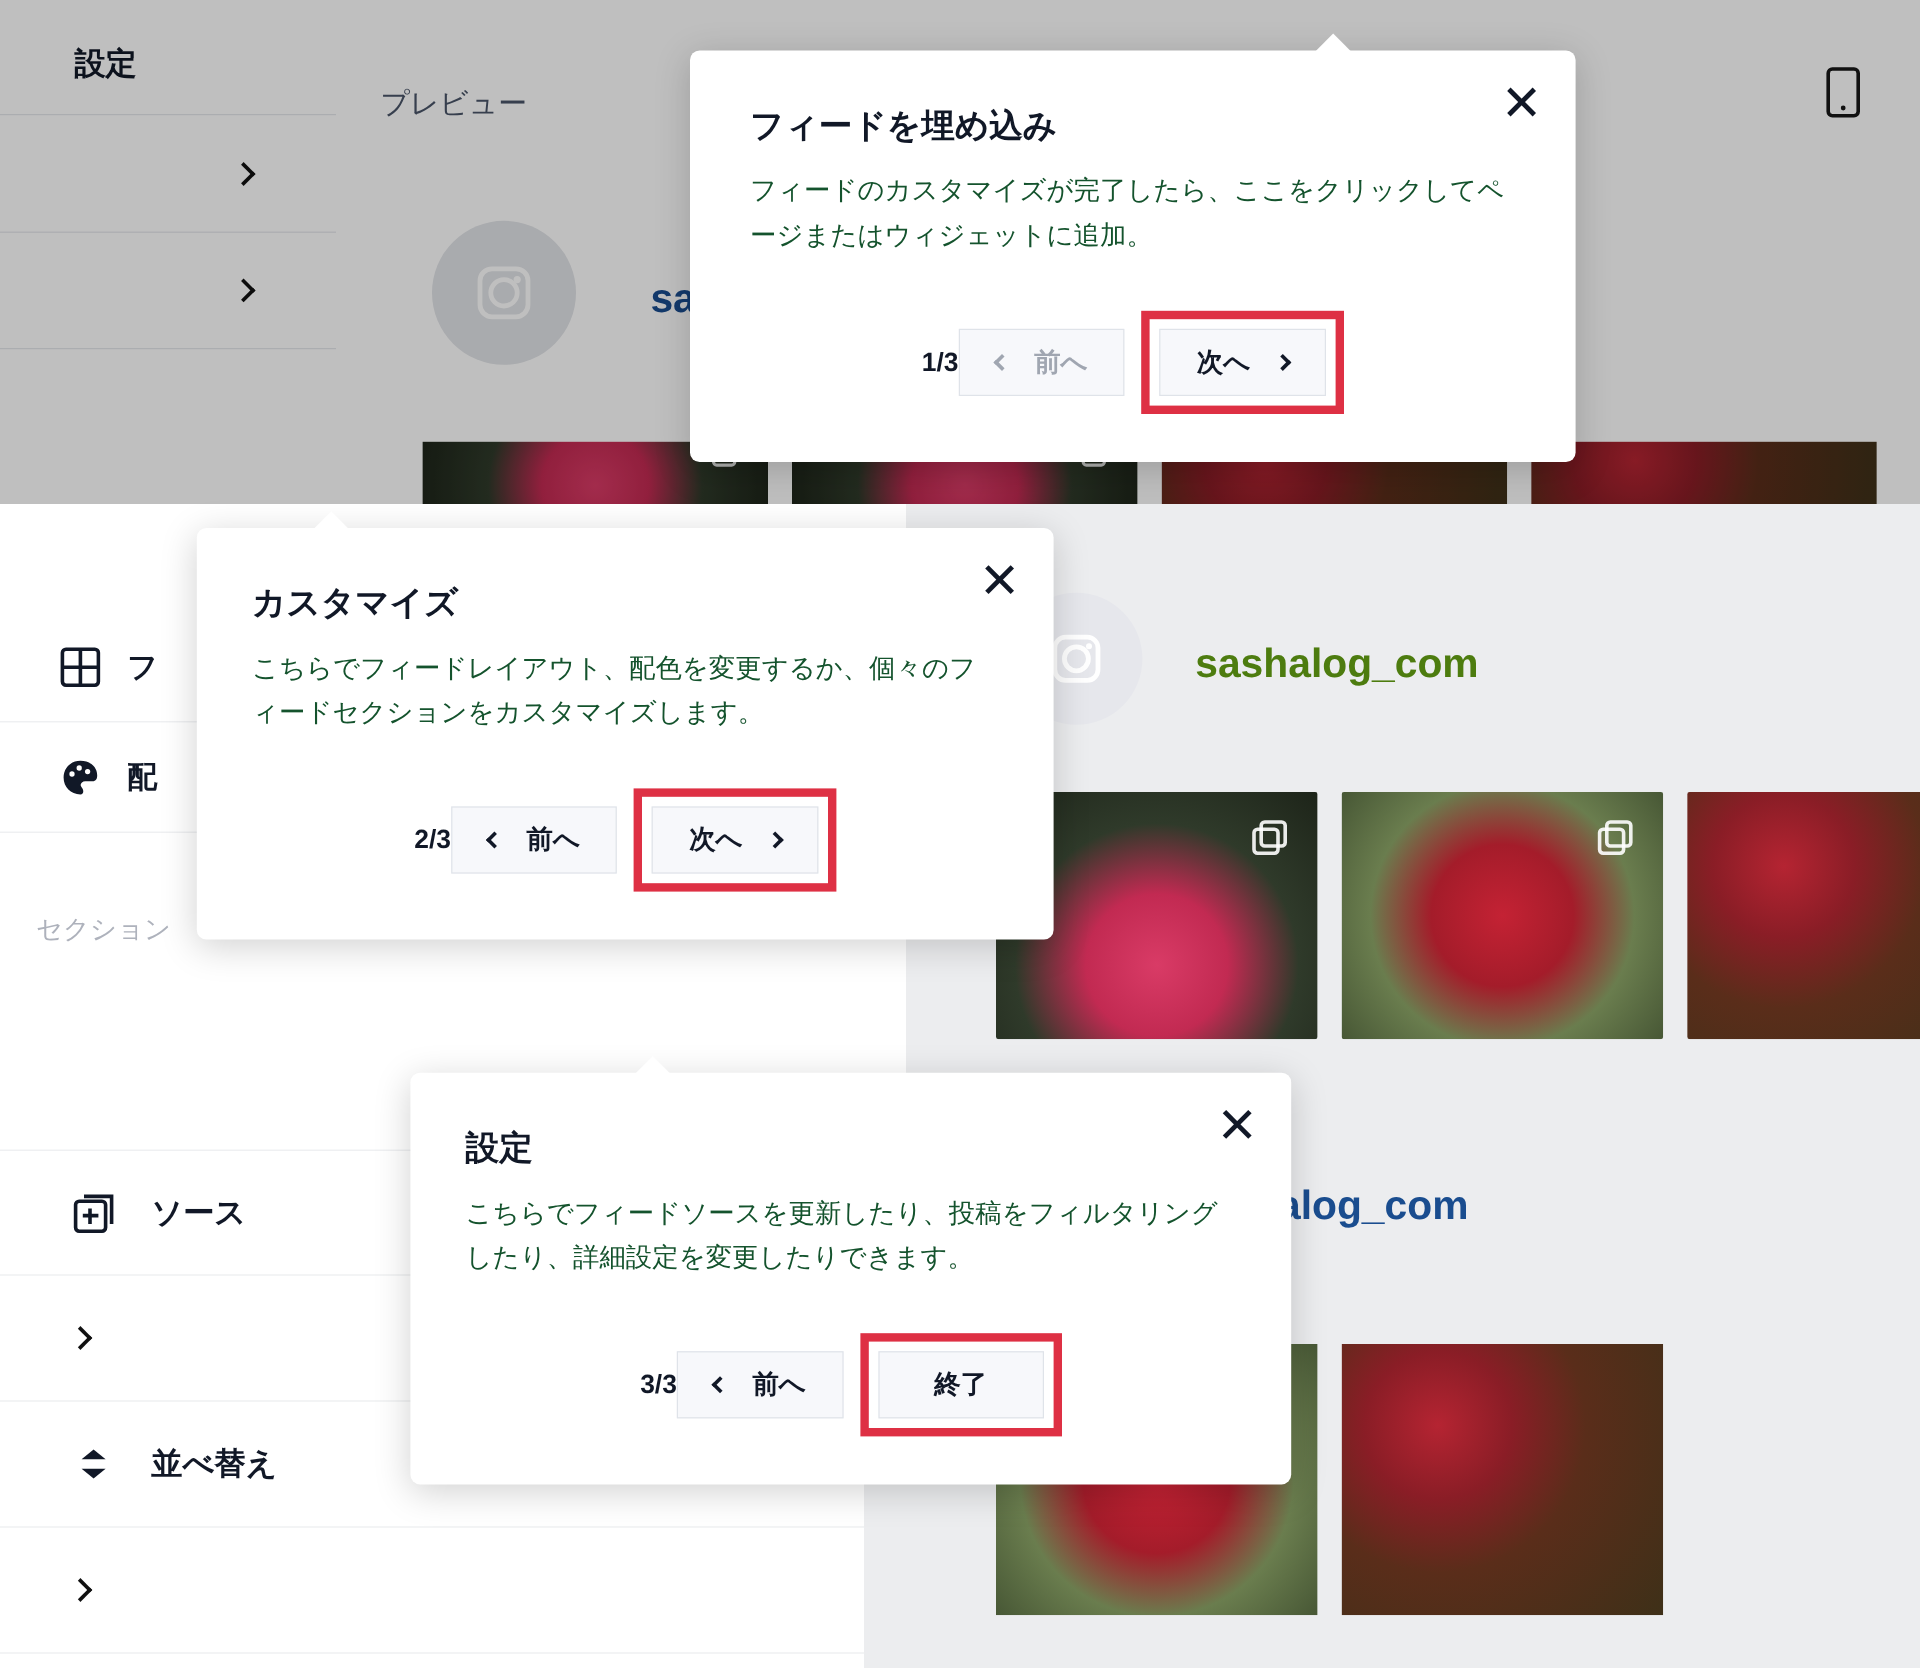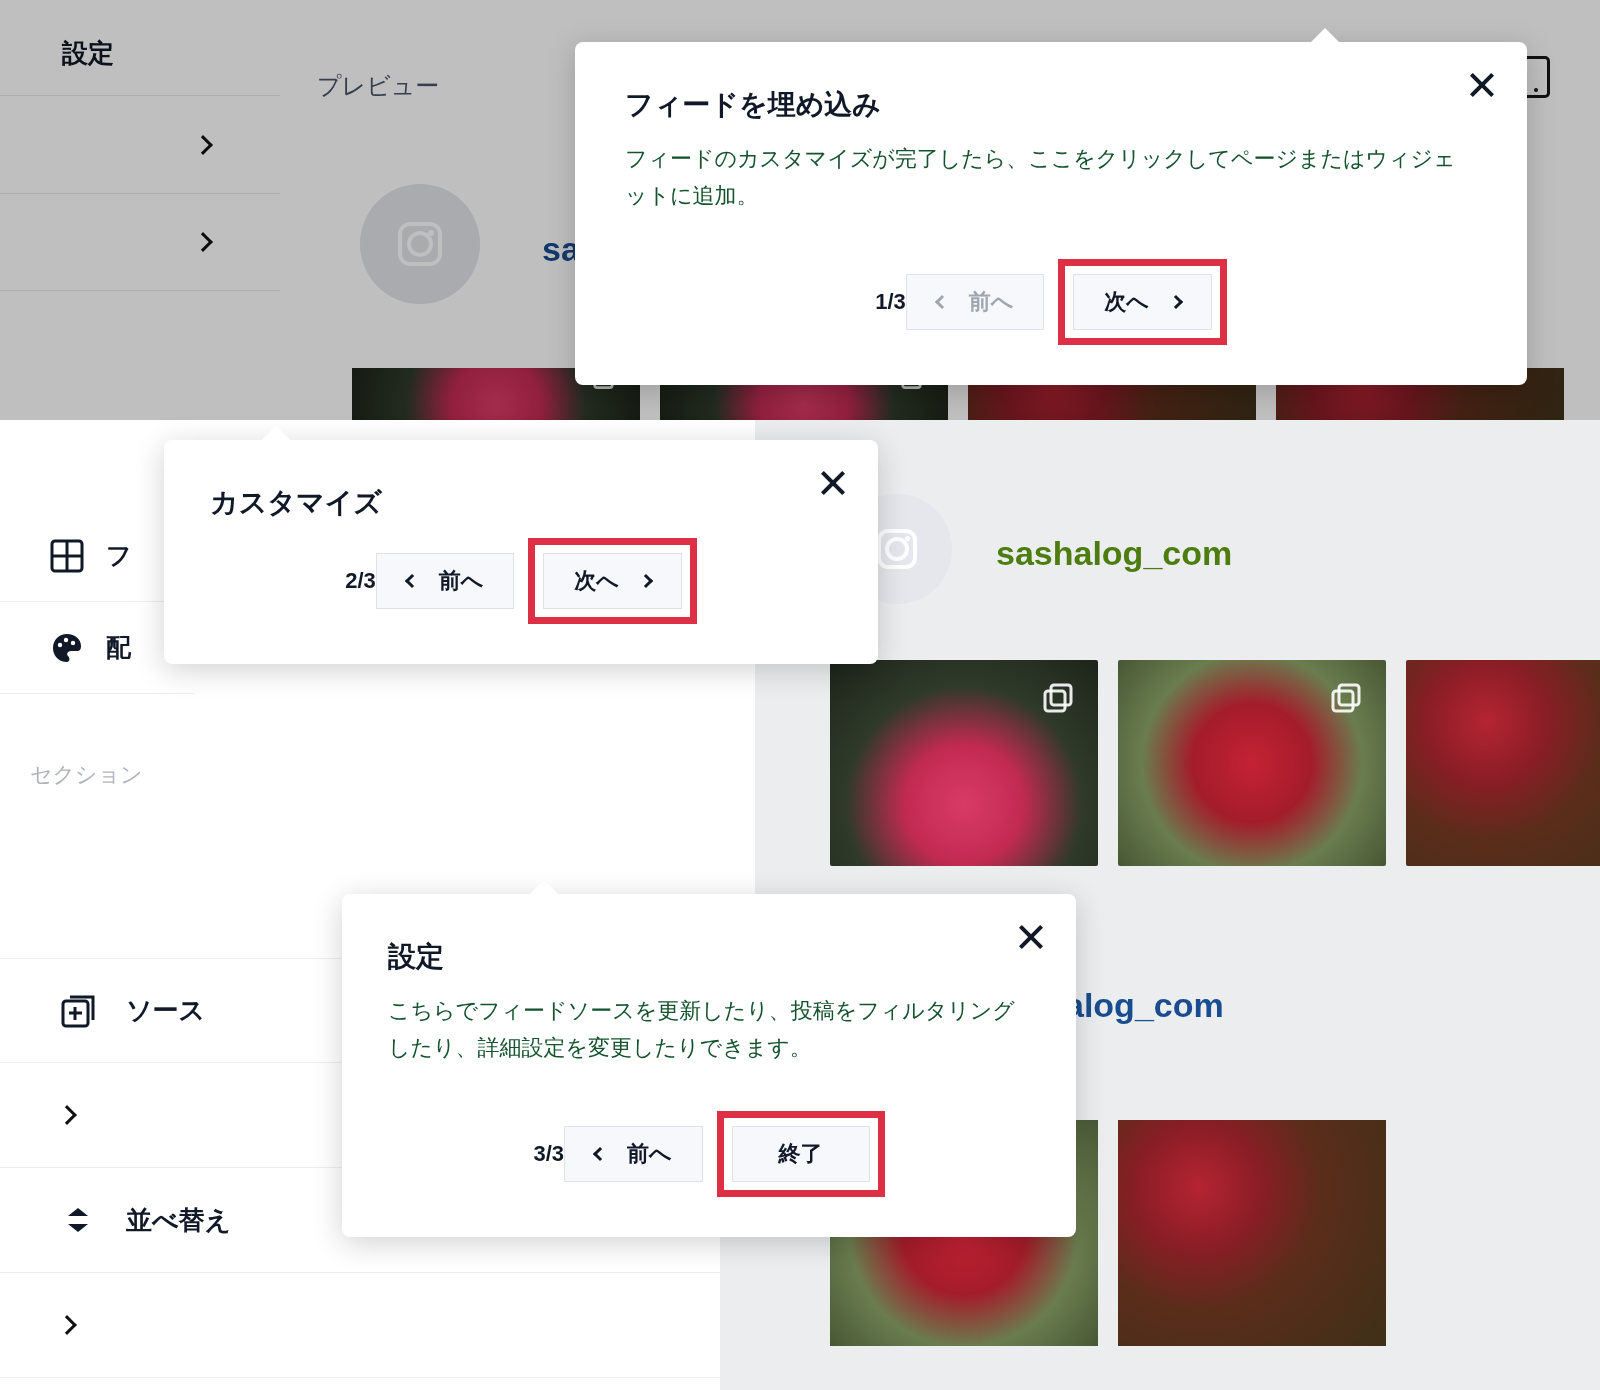"フィードを埋め込み" .pop1 { width: 952px -> 738px }
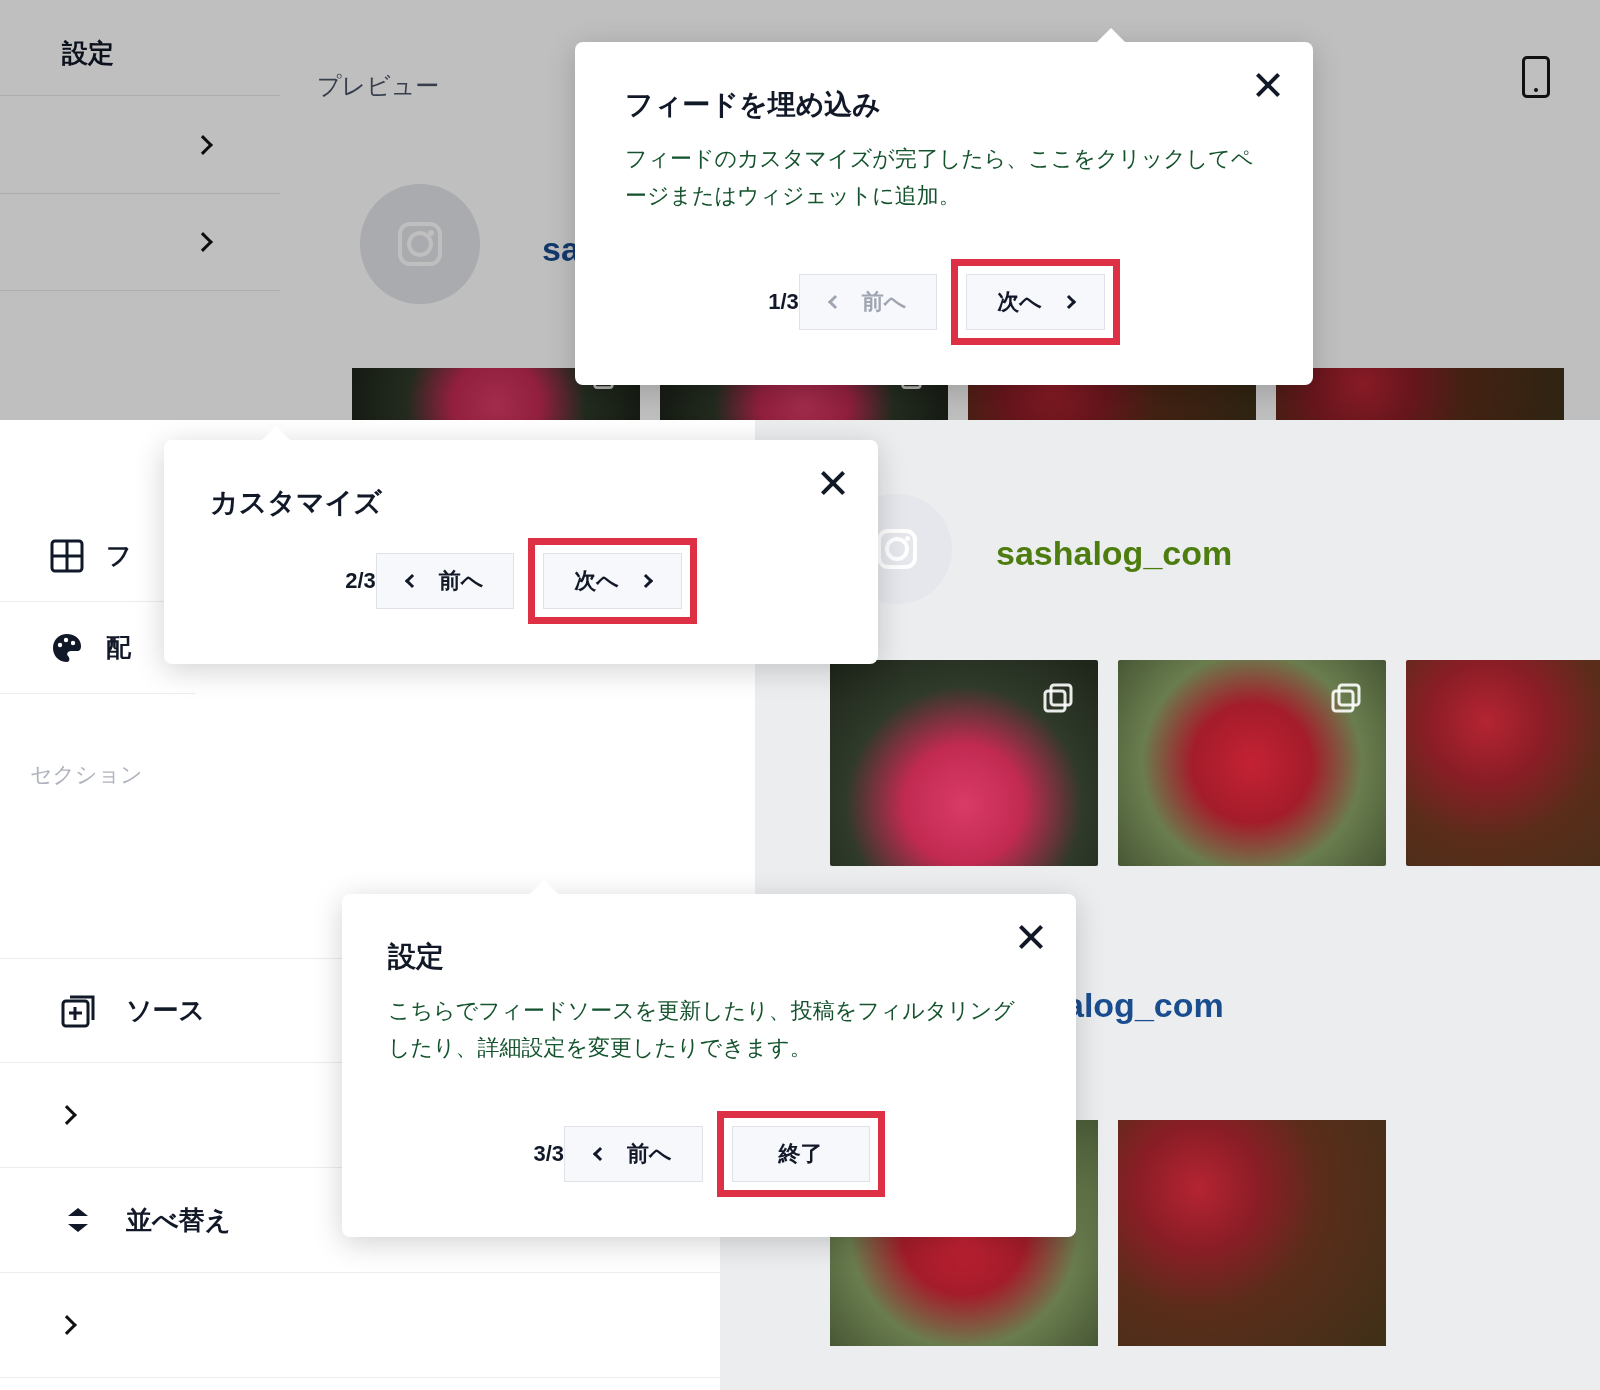"こちらでフィードレイアウト、配色を変更するか、個々のフィードセクションをカスタマ" div.pop-desc { html: none -> <div>こちらでフィードレイアウト、配色を変更するか、個々のフィードセクションをカスタマイズします。</div> }
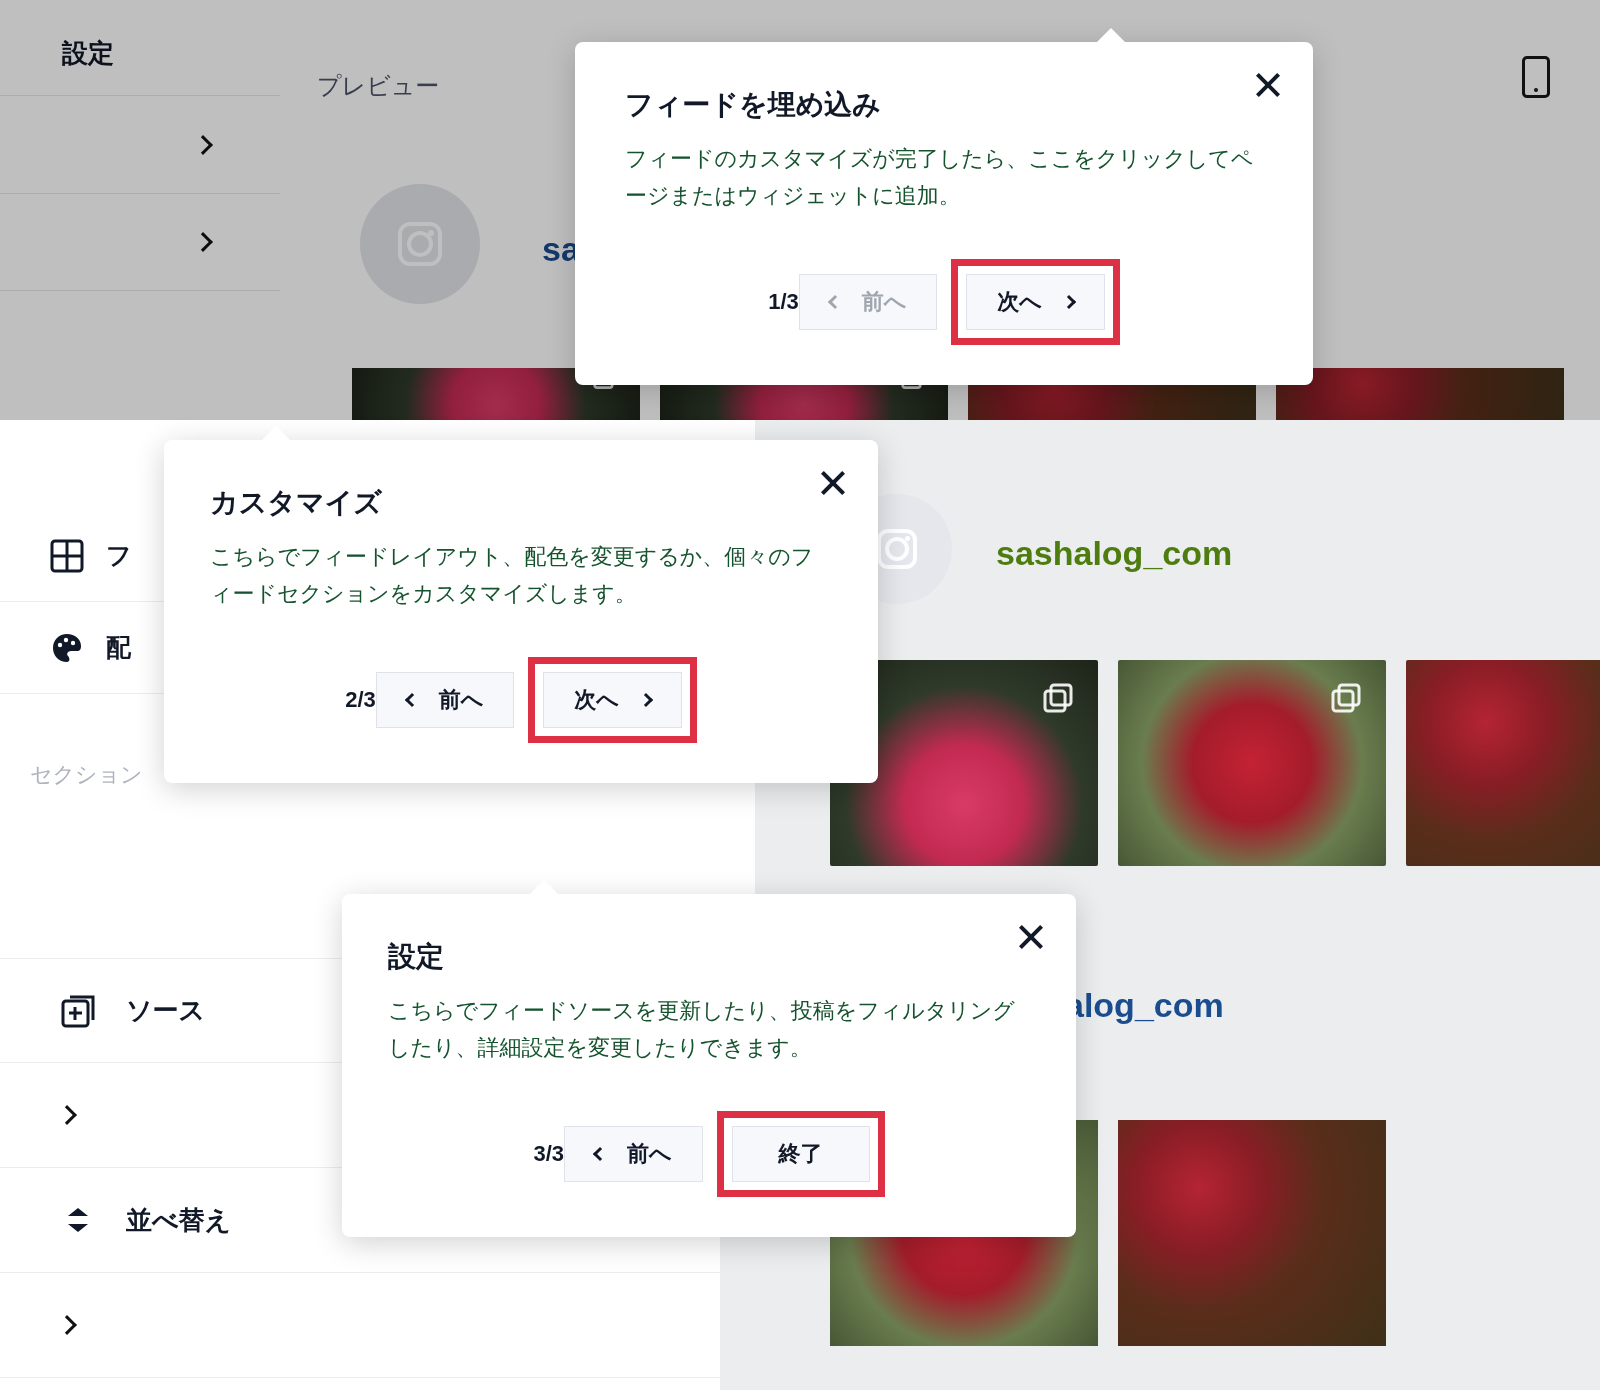"ソース" .p3-left { align-items: center -> none }
